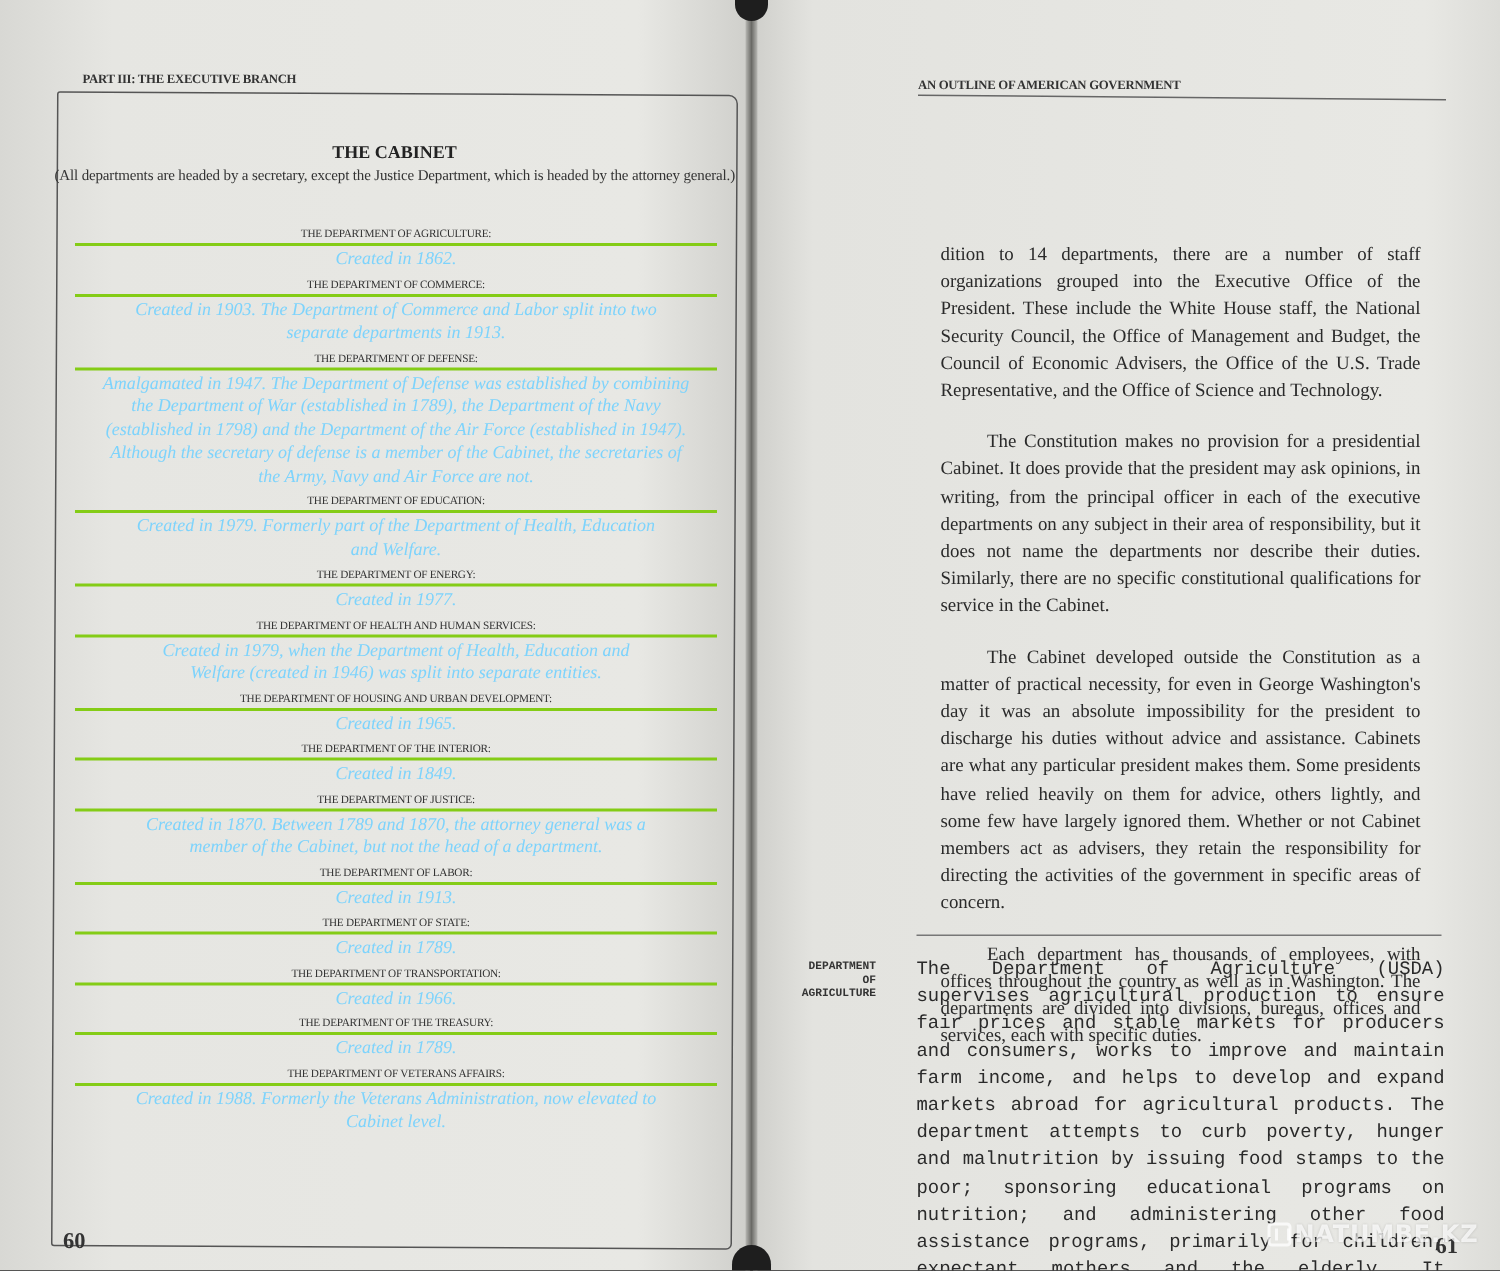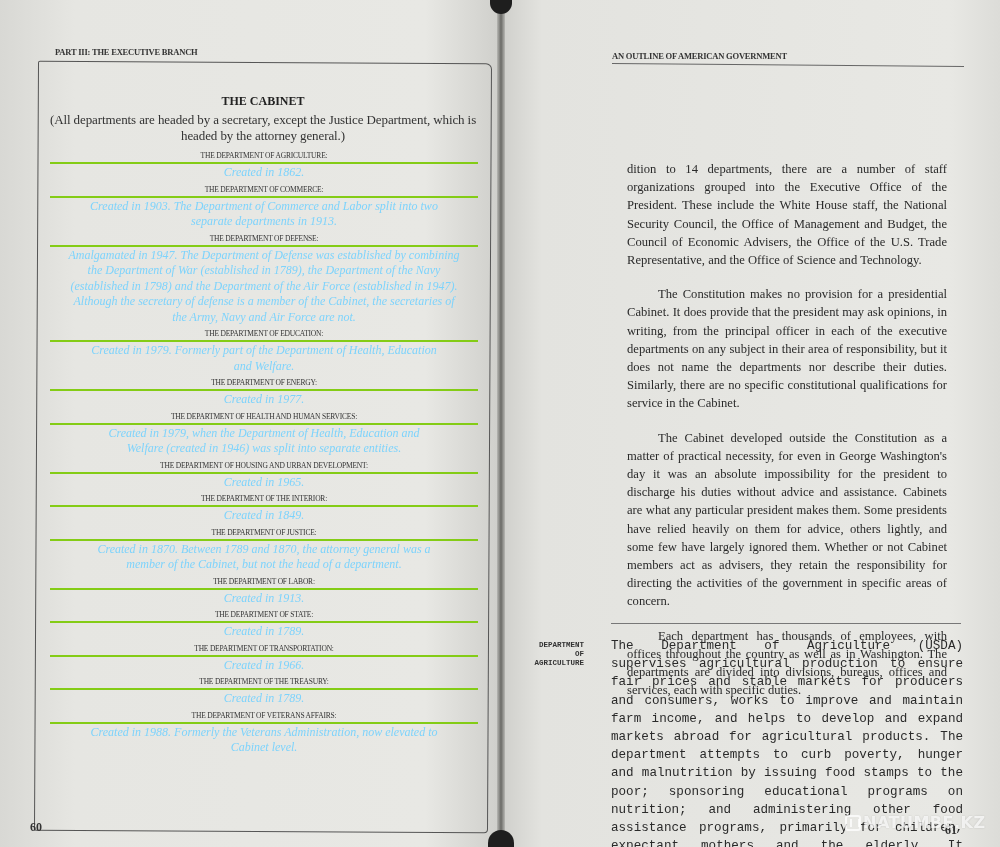"(All departments are headed by" .box-subtitle { font-size: 13px -> 10px; text-align: center -> right }
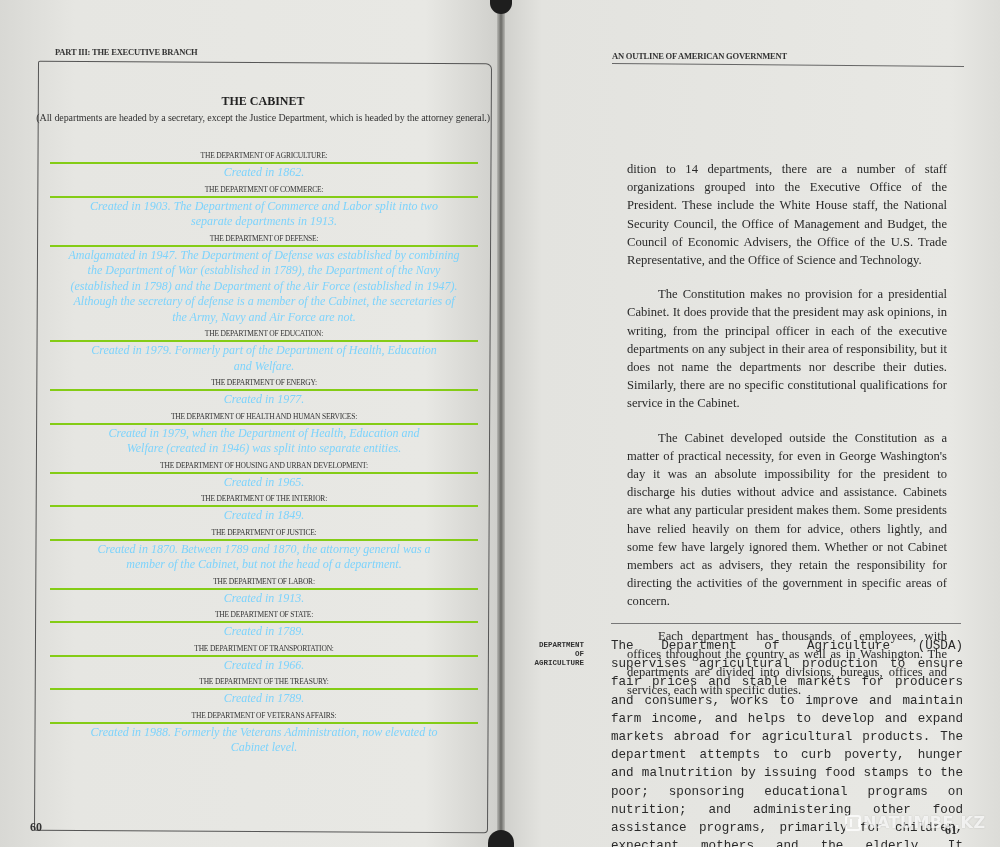"60" .page-num { font-size: 12px -> 15px; margin-left: none -> 12px }
